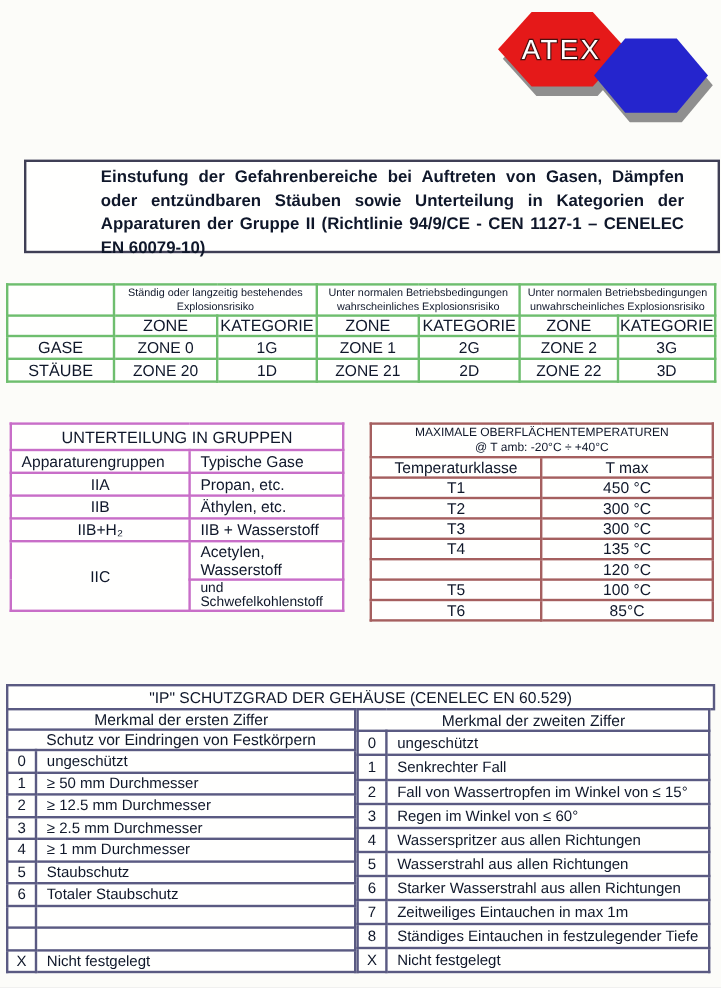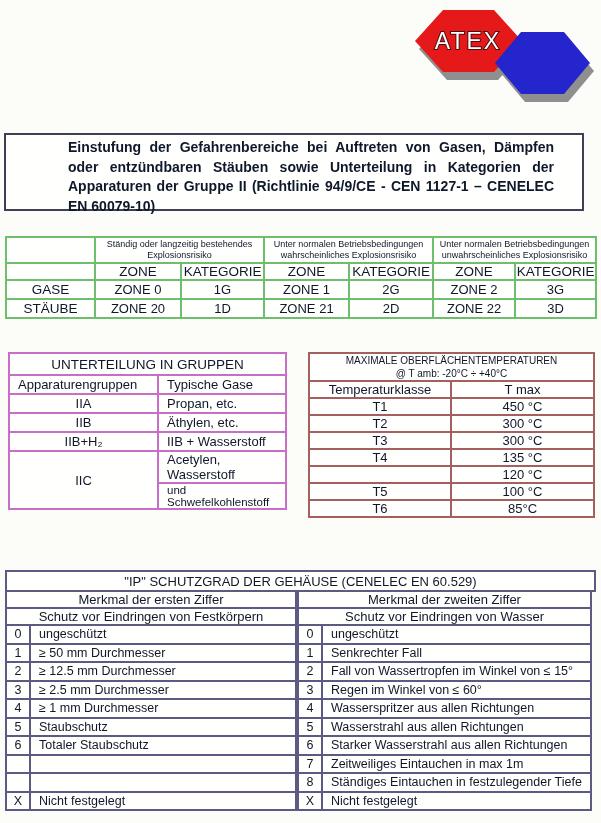"Einstufung der Gefahrenbereiche bei" .intro { left: 4px -> 20px }
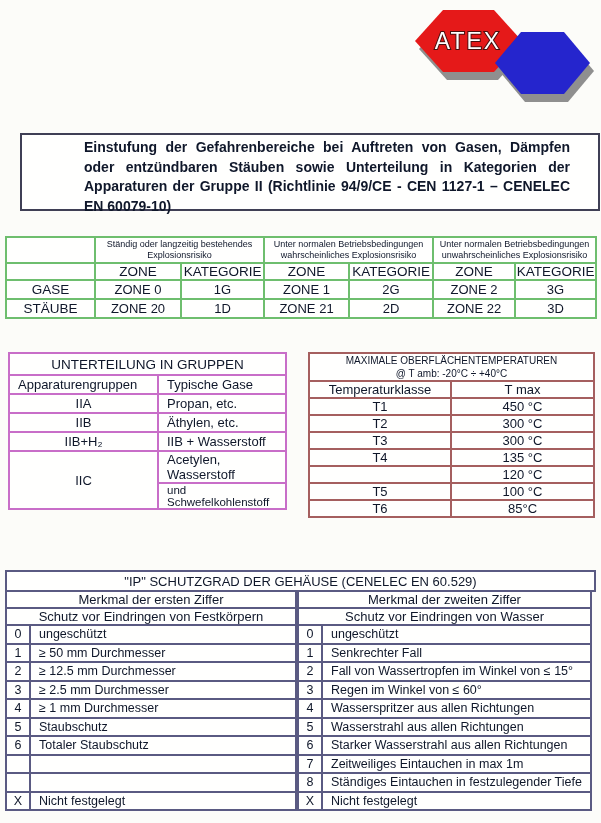"Schutz vor Eindringen von Wasser" tr { html: <tr> <td>Schutz vor Eindringen von Wasser</td> </tr> -> none }
